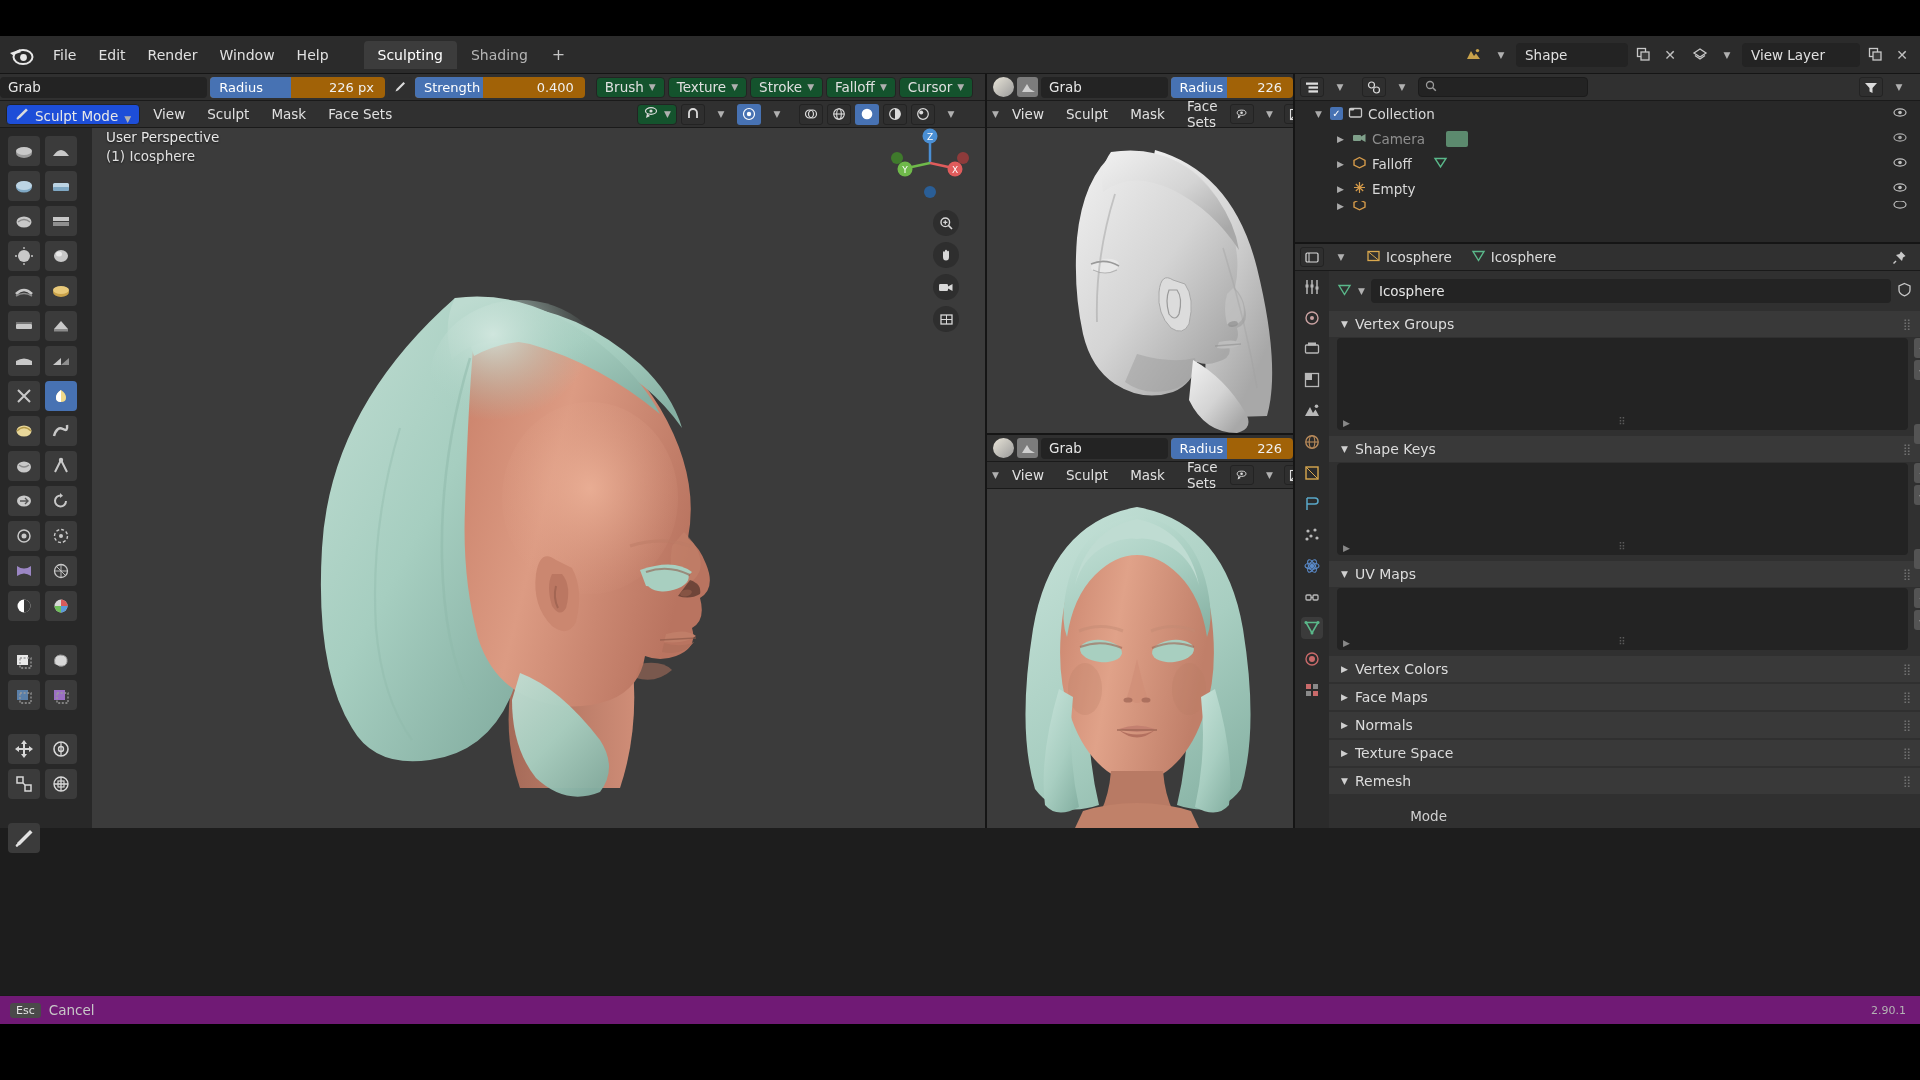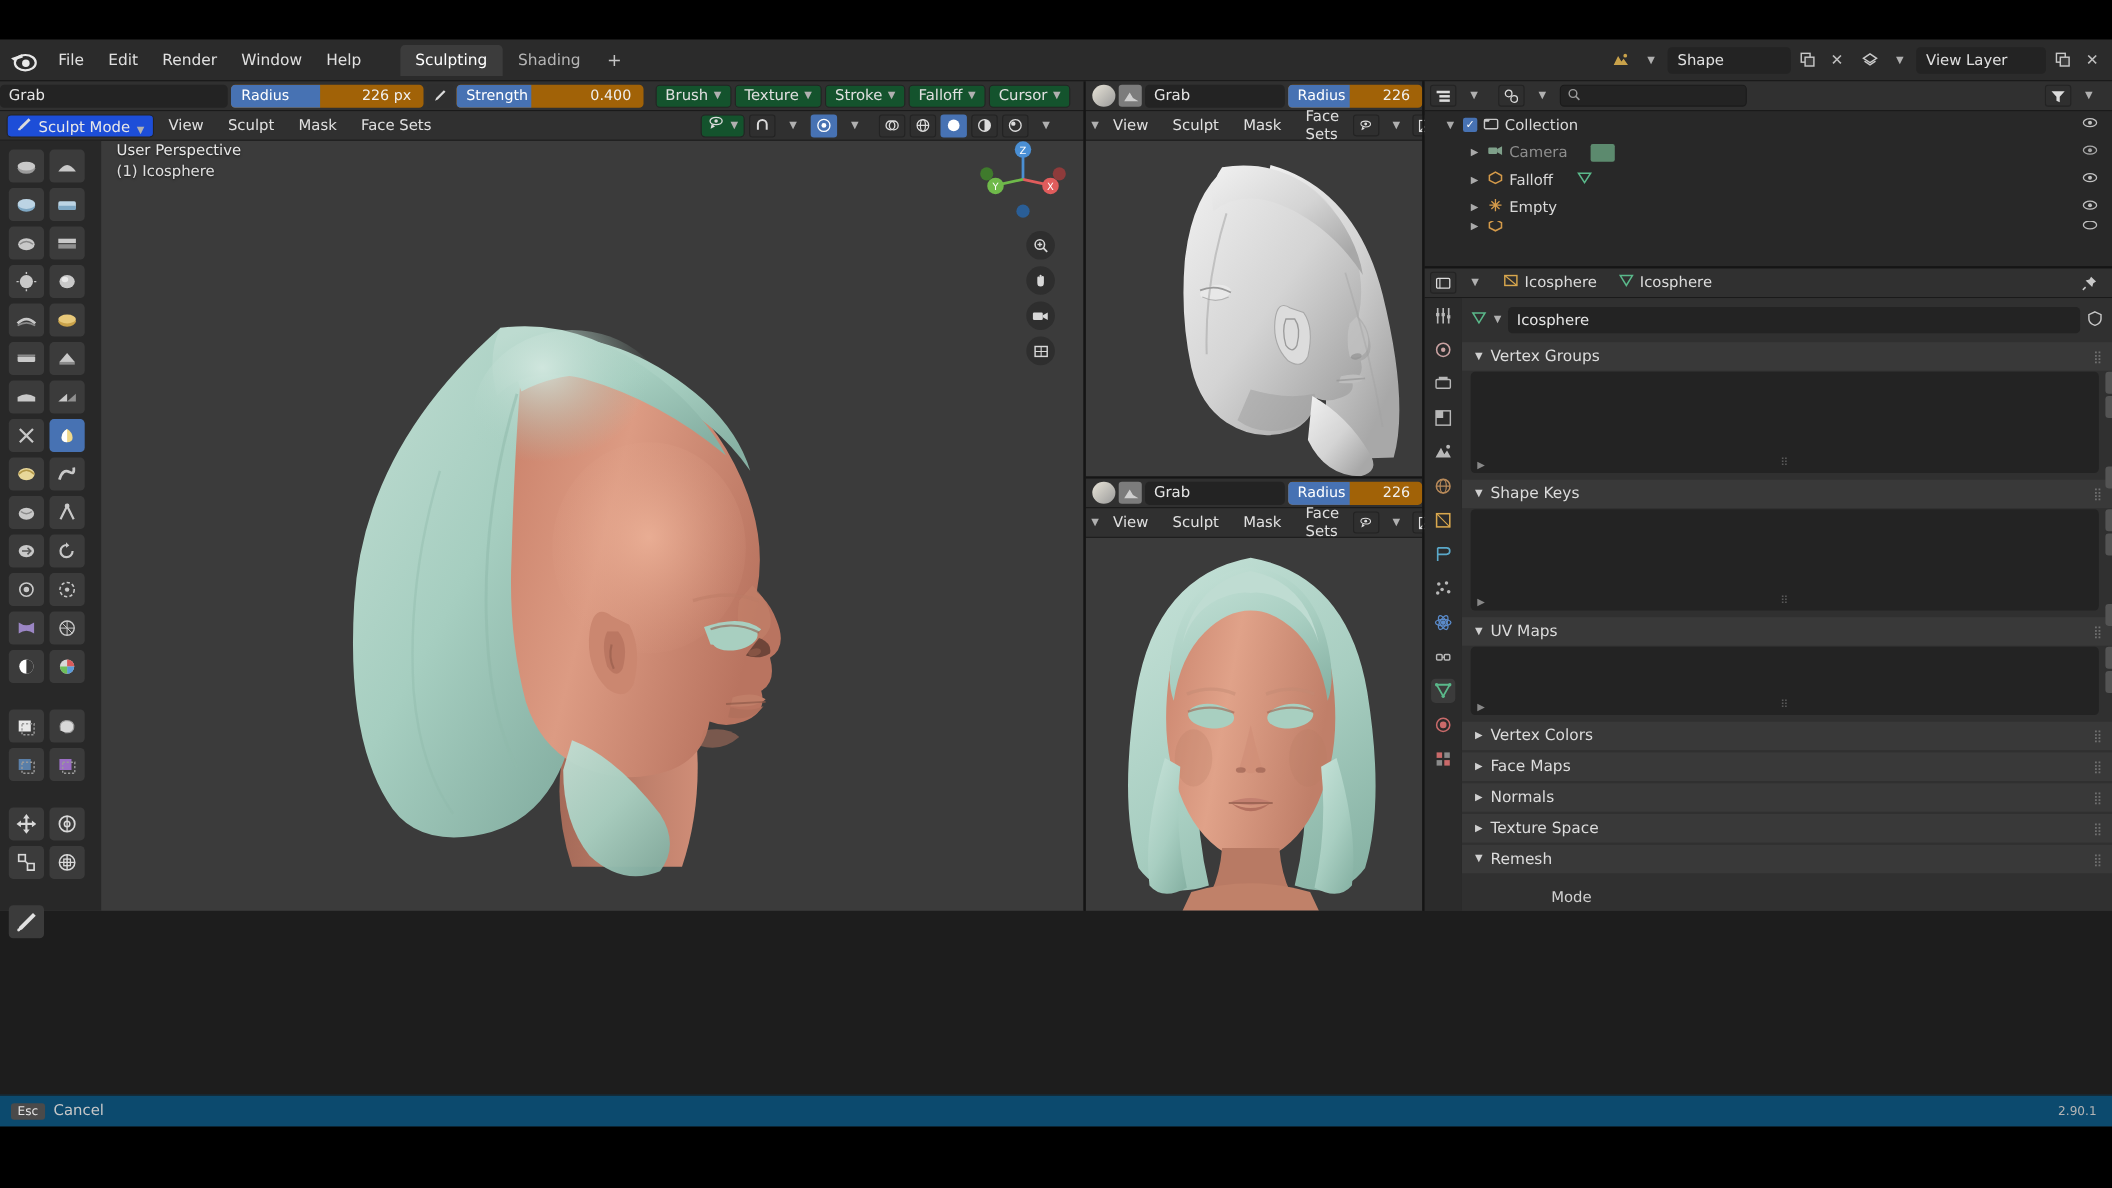"Esc" .statusbar { background: #0c4a6e -> #701a75 }
